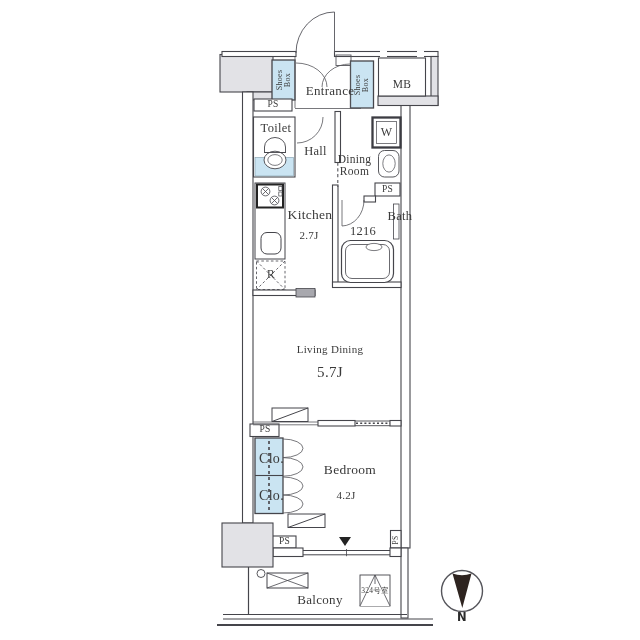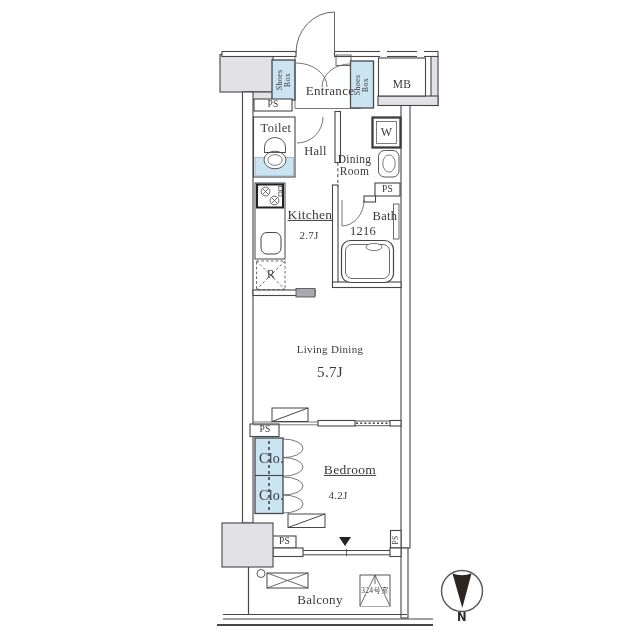"Kitchen" .s135 { text-decoration: underline -> none }
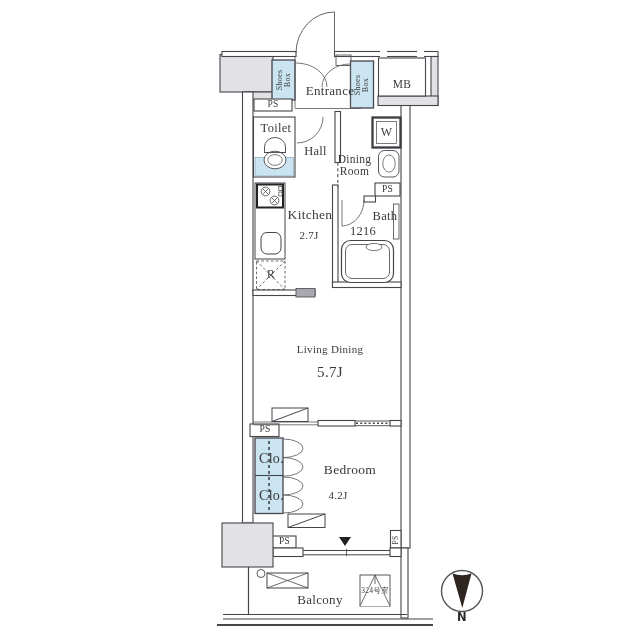"Bath" div.lbl { left: 369px -> 384px }
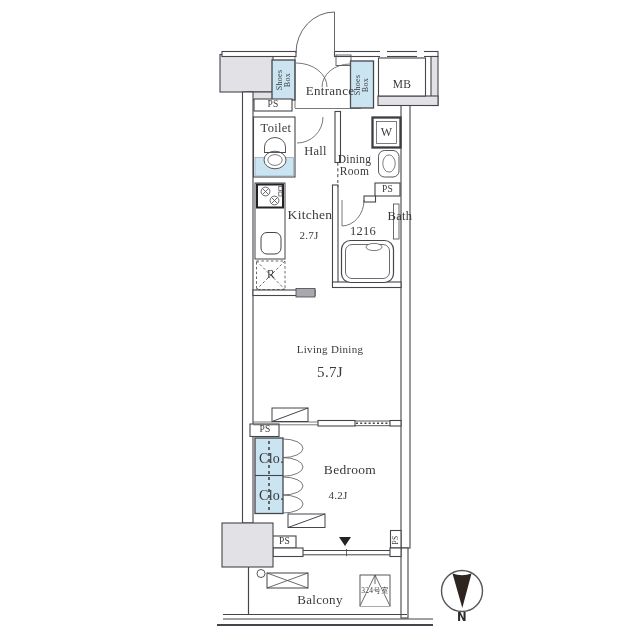"4.2J" div.lbl { left: 338px -> 346px }
